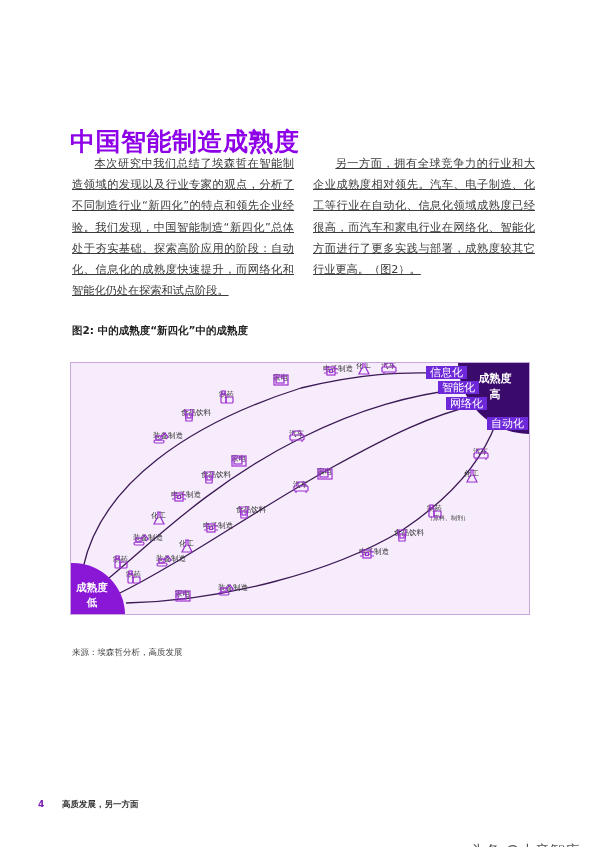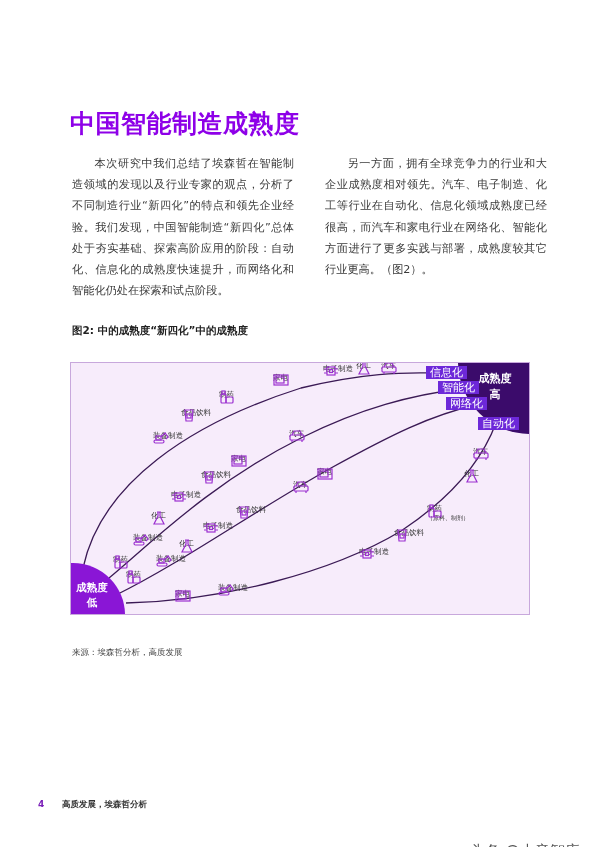"中国智能制造成熟度" .page-title { top: 107px -> 125px }
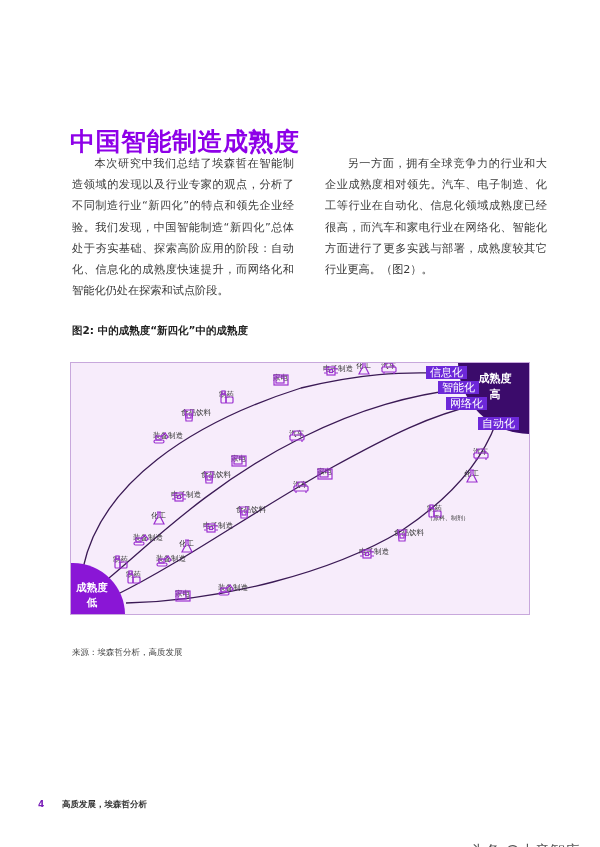"本次研究中我们总结了埃森哲在智能制造领域的发现以及行业专家的观点，分析了不同制造" .col { text-decoration: none -> underline }
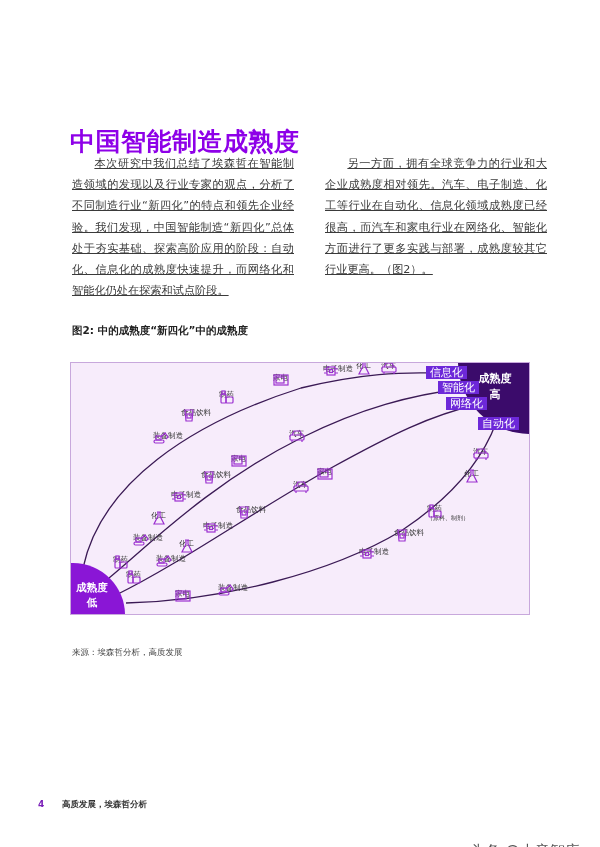"另一方面，拥有全球竞争力的行业和大企业成熟度相对领先。汽车、电子制造、化工等行业" .col-right { left: 325px -> 313px }
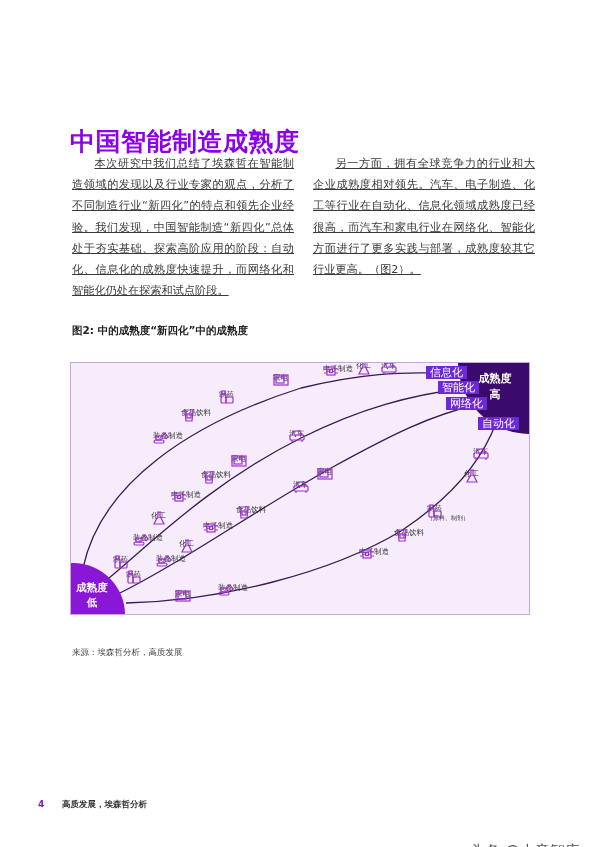"自动化" div.tag { left: 407px -> 416px }
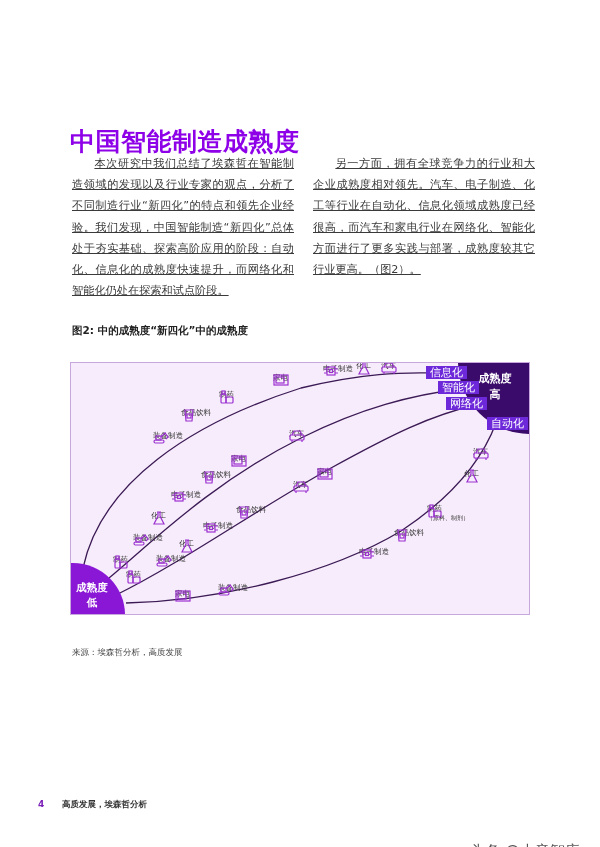"高质发展，埃森哲分析" div.footer-text { text: 埃森哲分析 -> 另一方面 }
